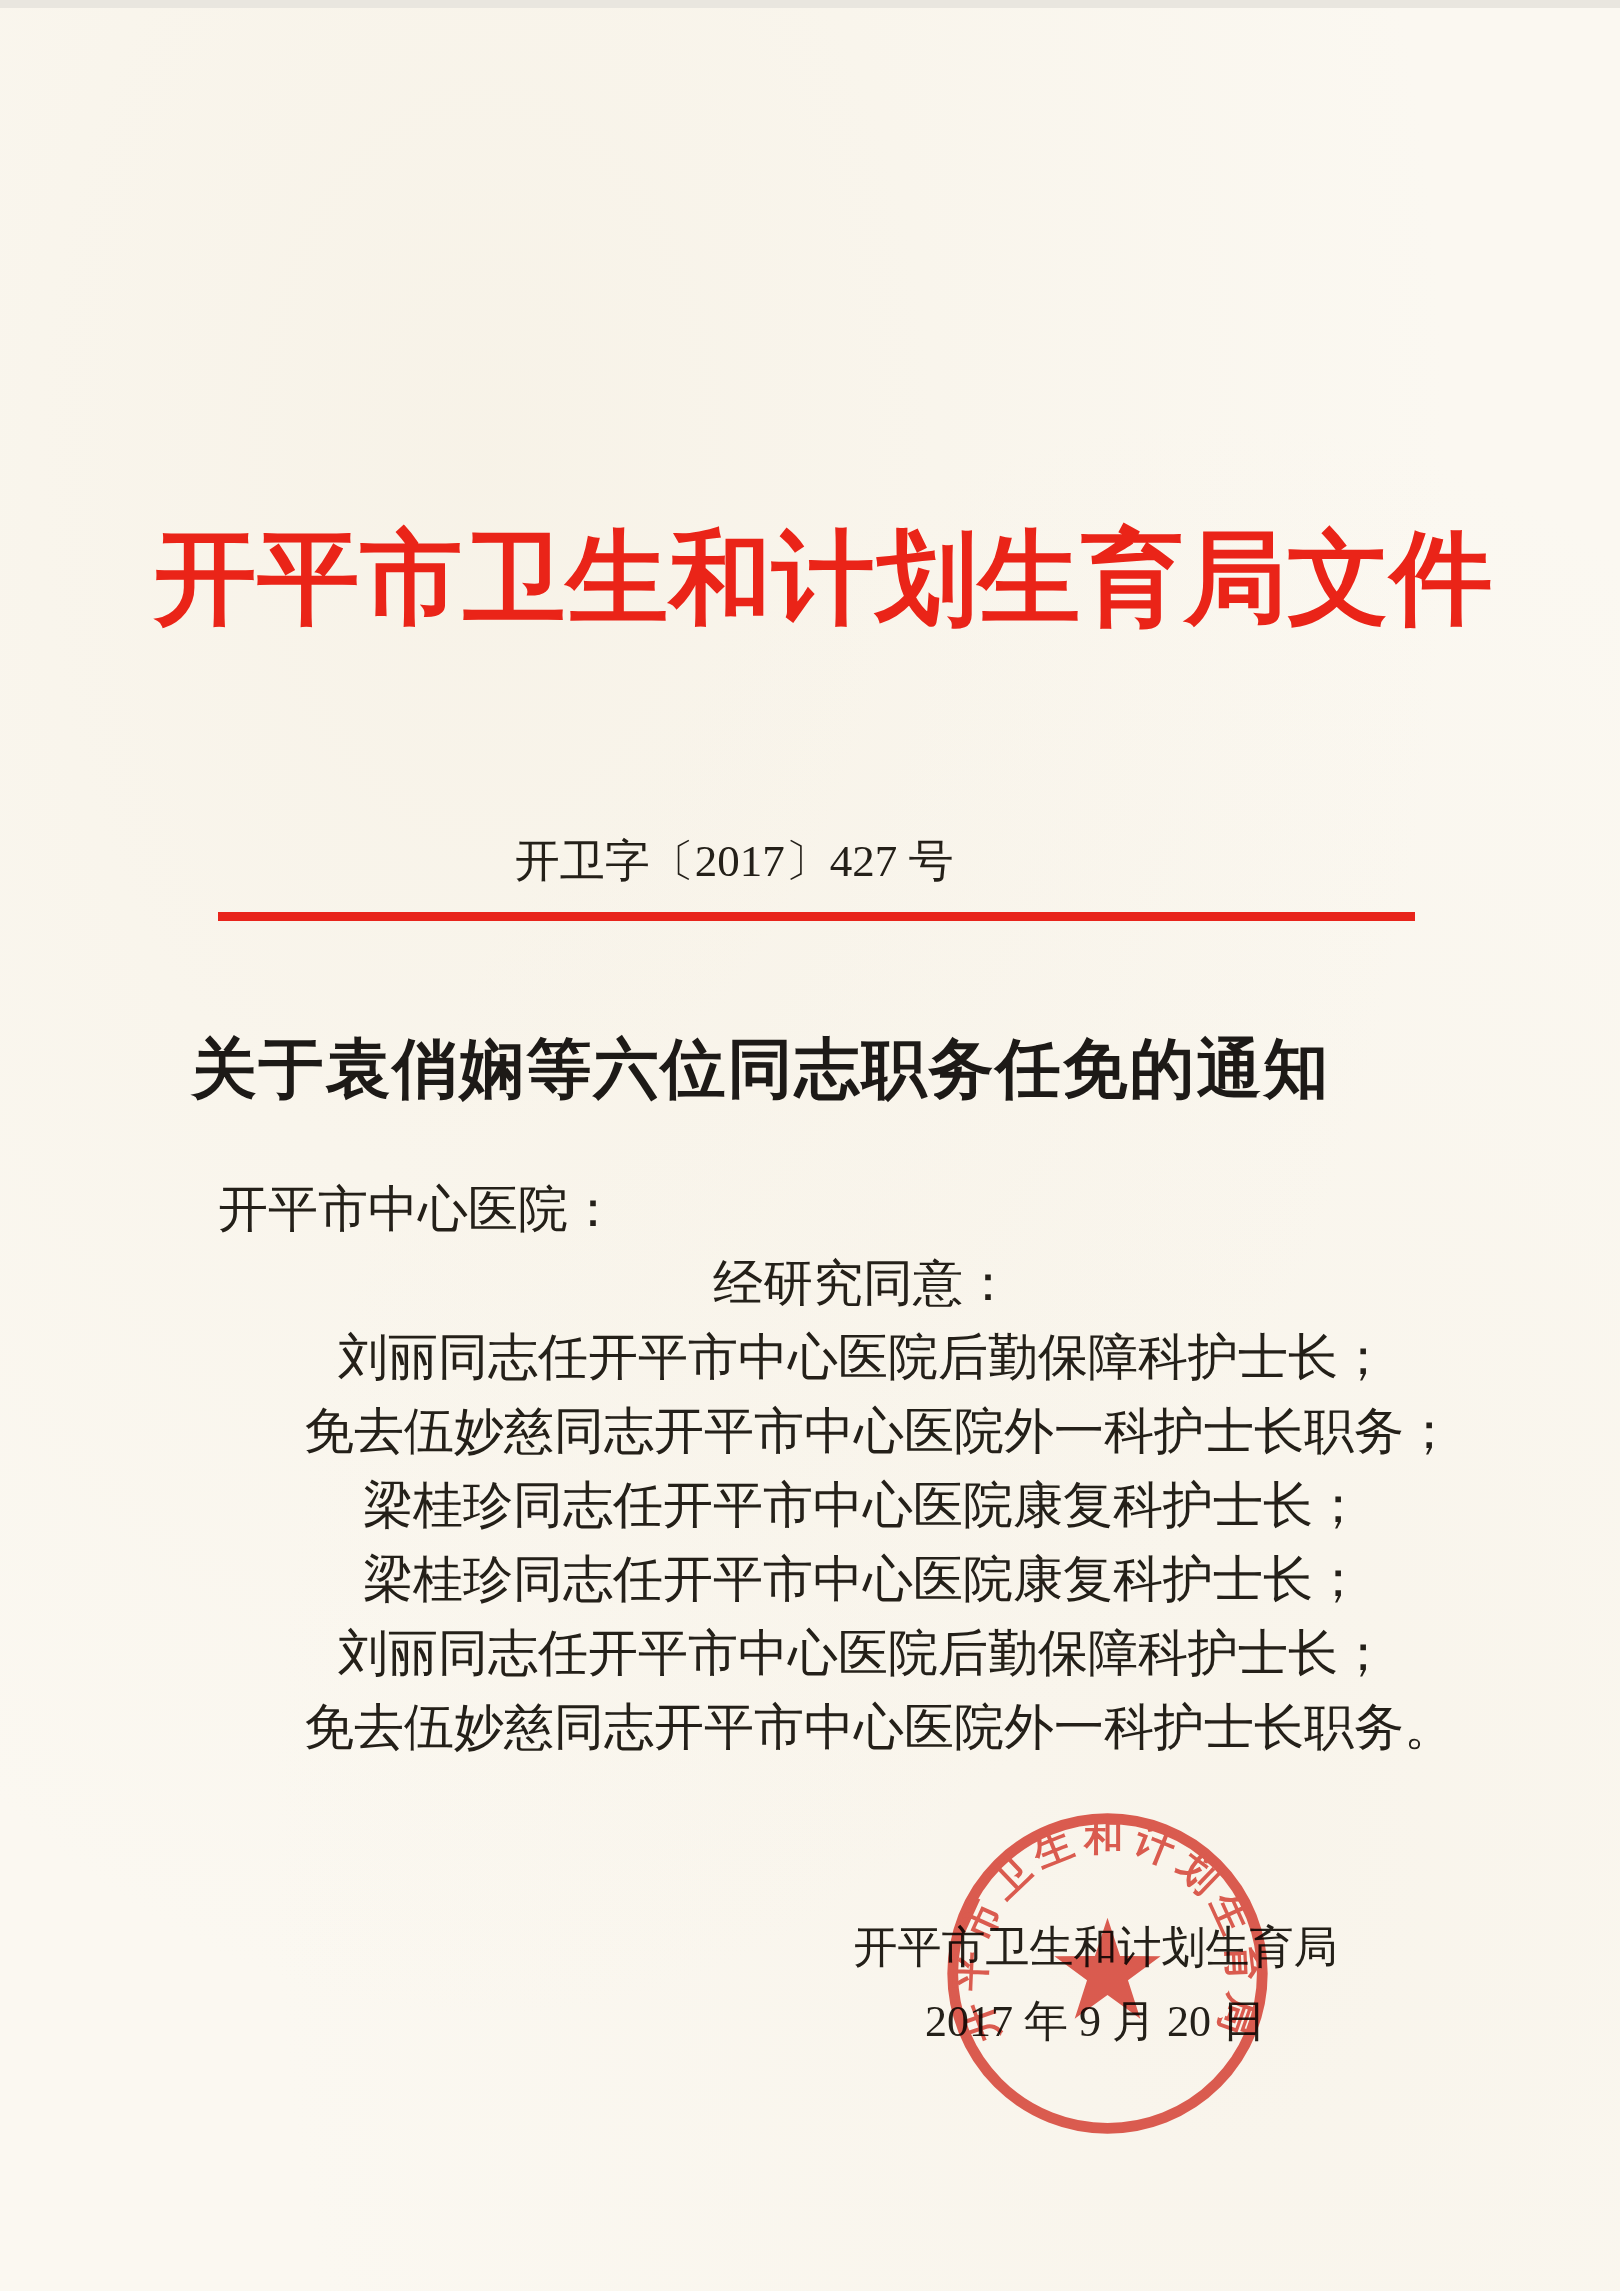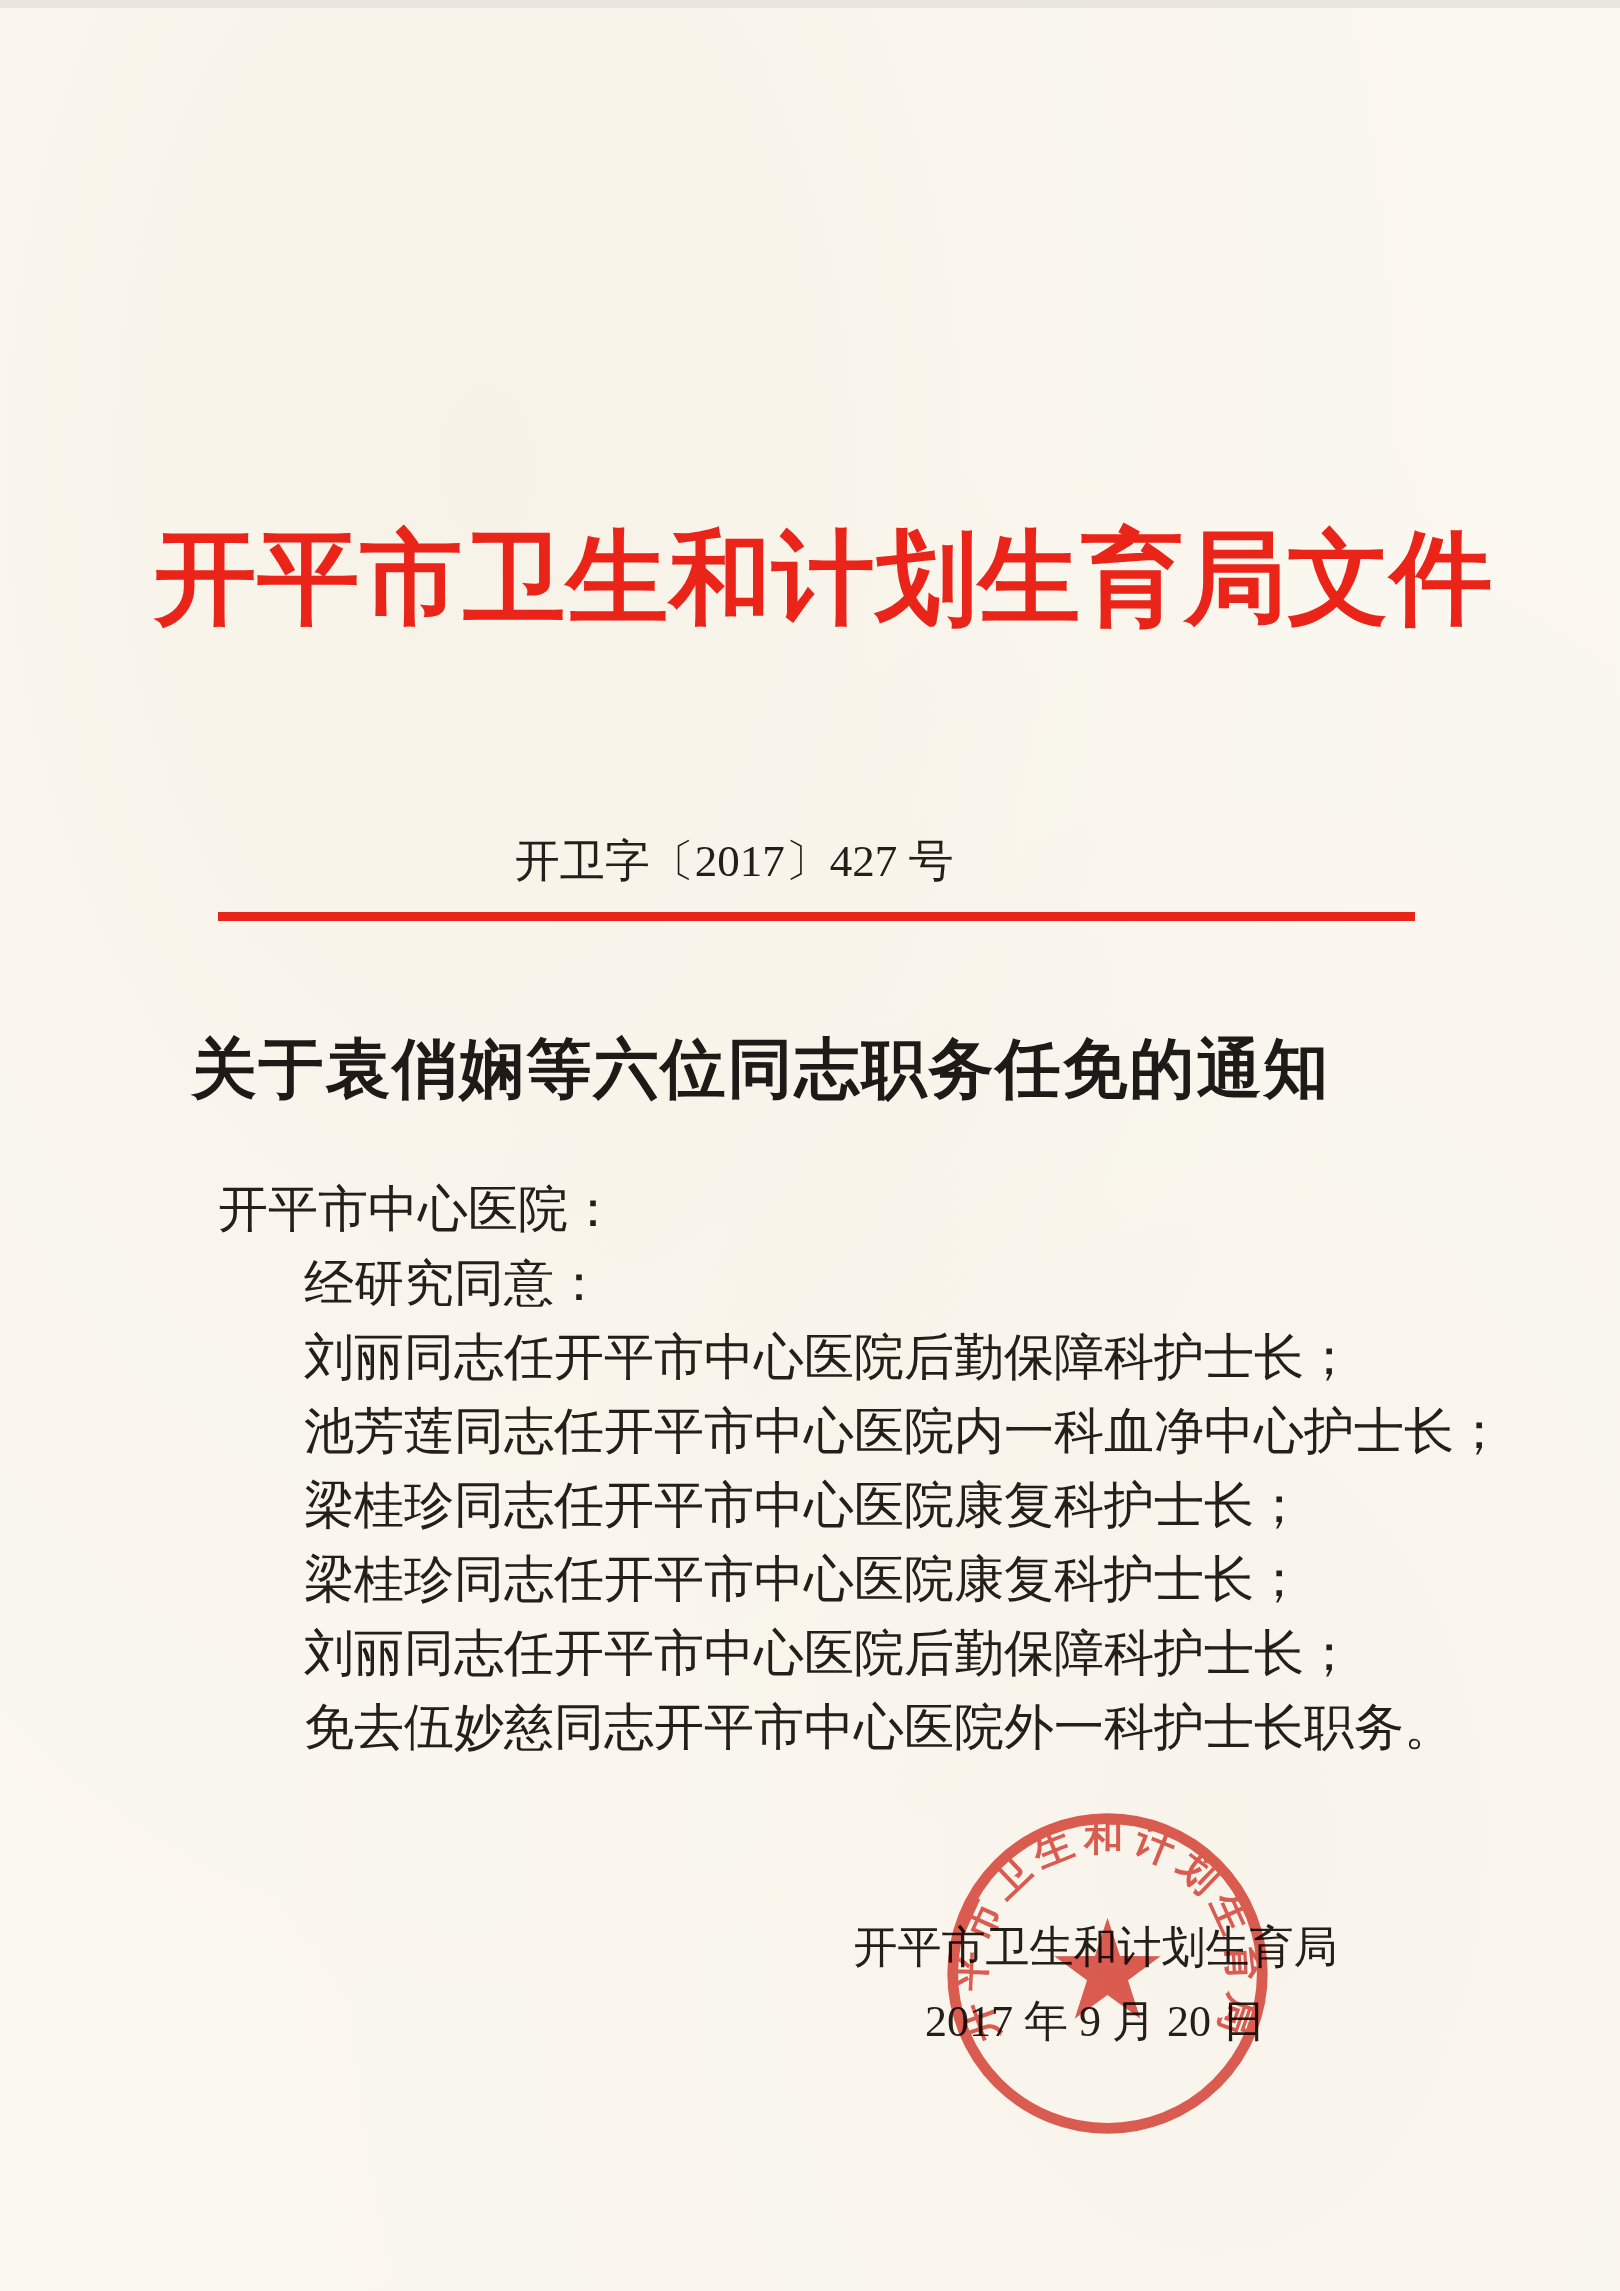"经研究同意：" .body-block p.indent { text-align: none -> center }
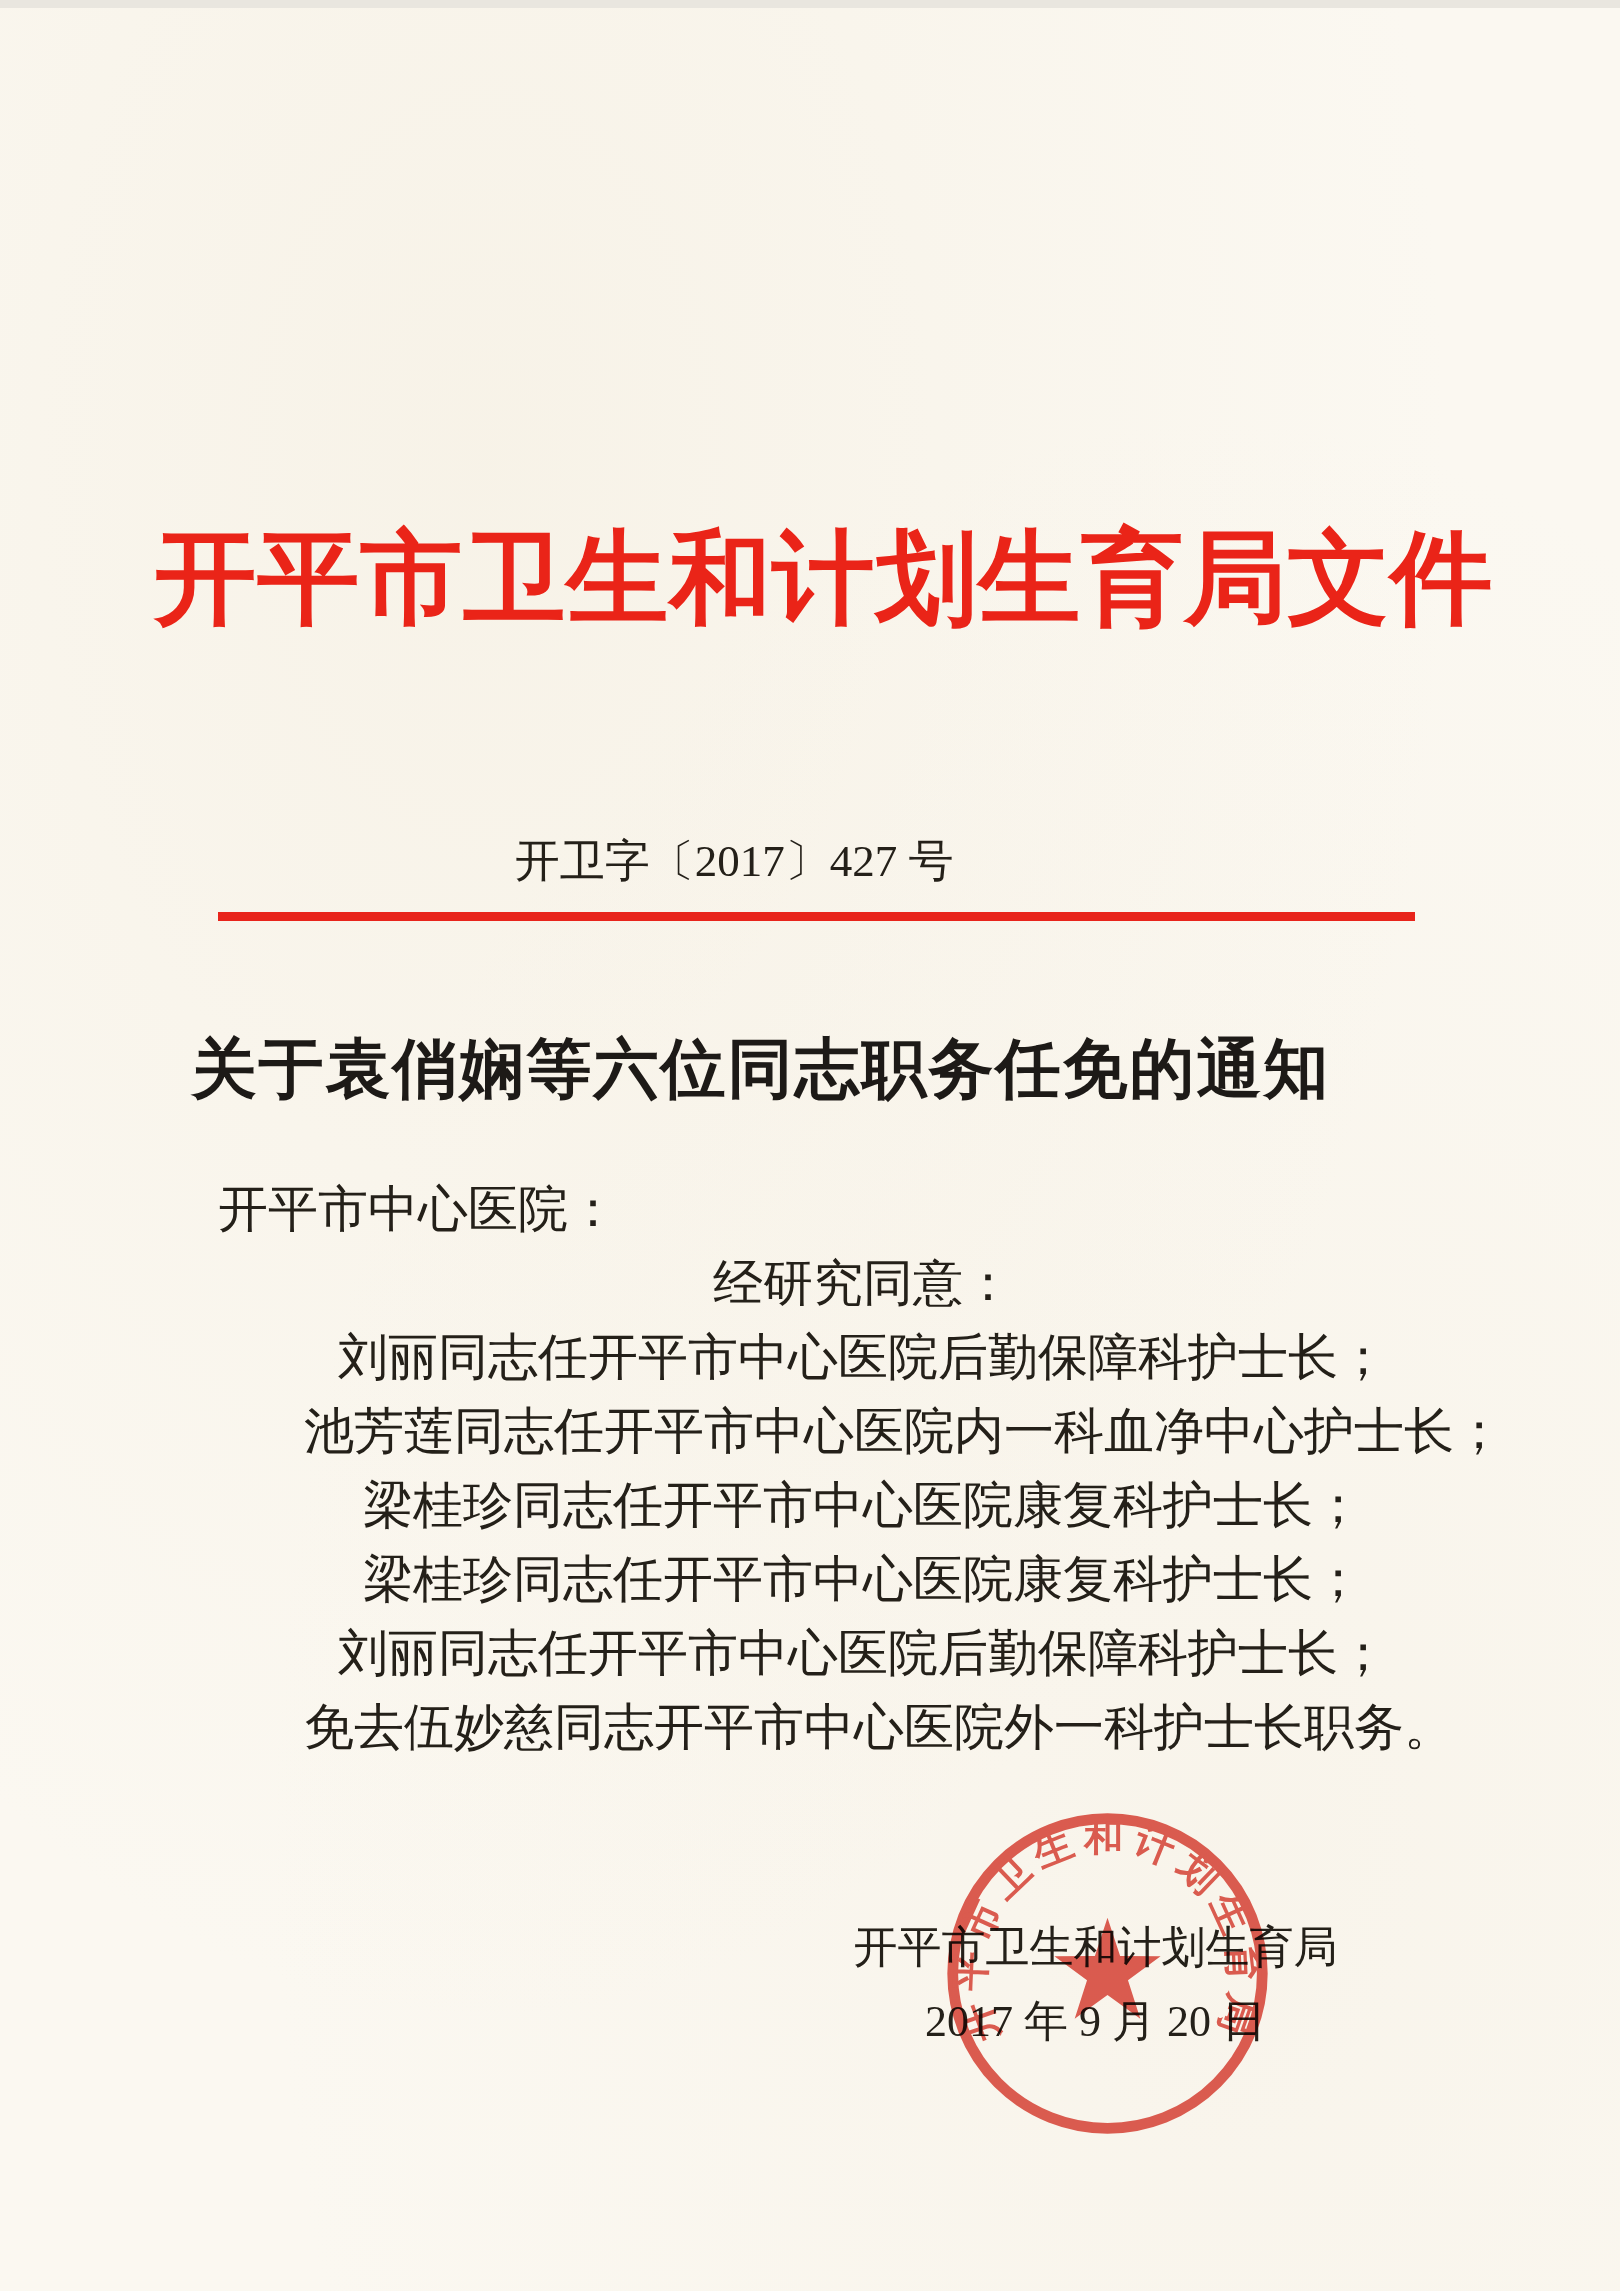"池芳莲同志任开平市中心医院内一科血净中心护士长；" p.indent { text: 池芳莲同志任开平市中心医院内一科血净中心护士长 -> 免去伍妙慈同志开平市中心医院外一科护士长职务 }
